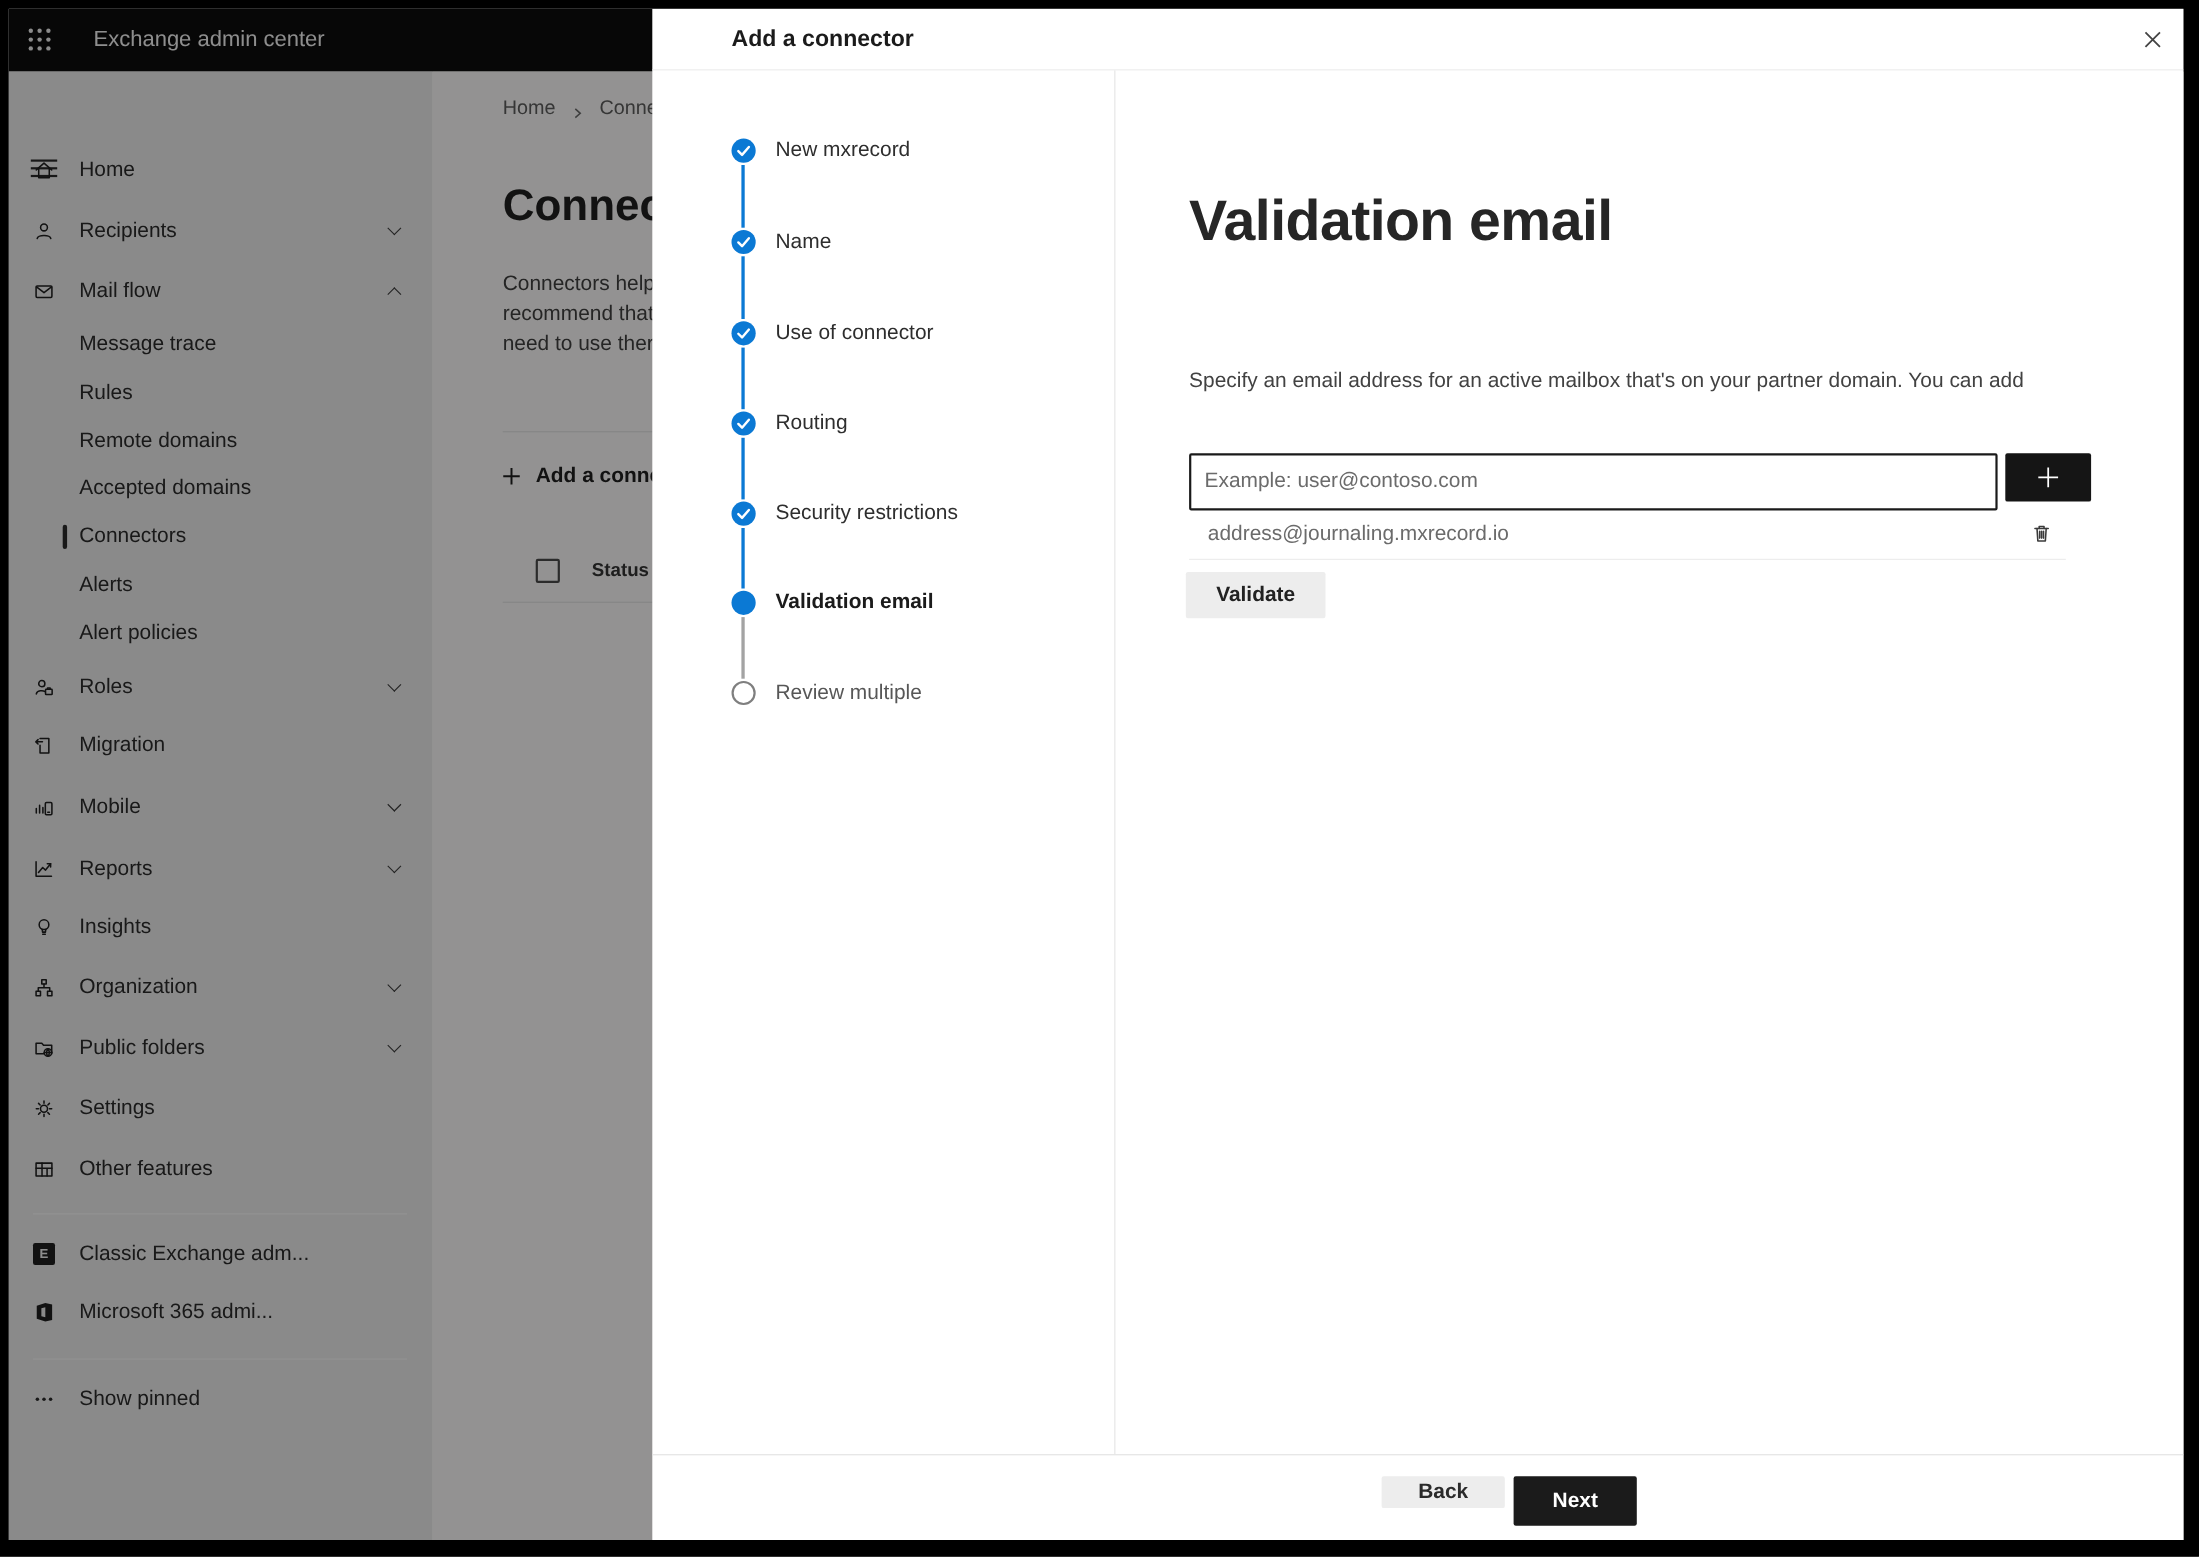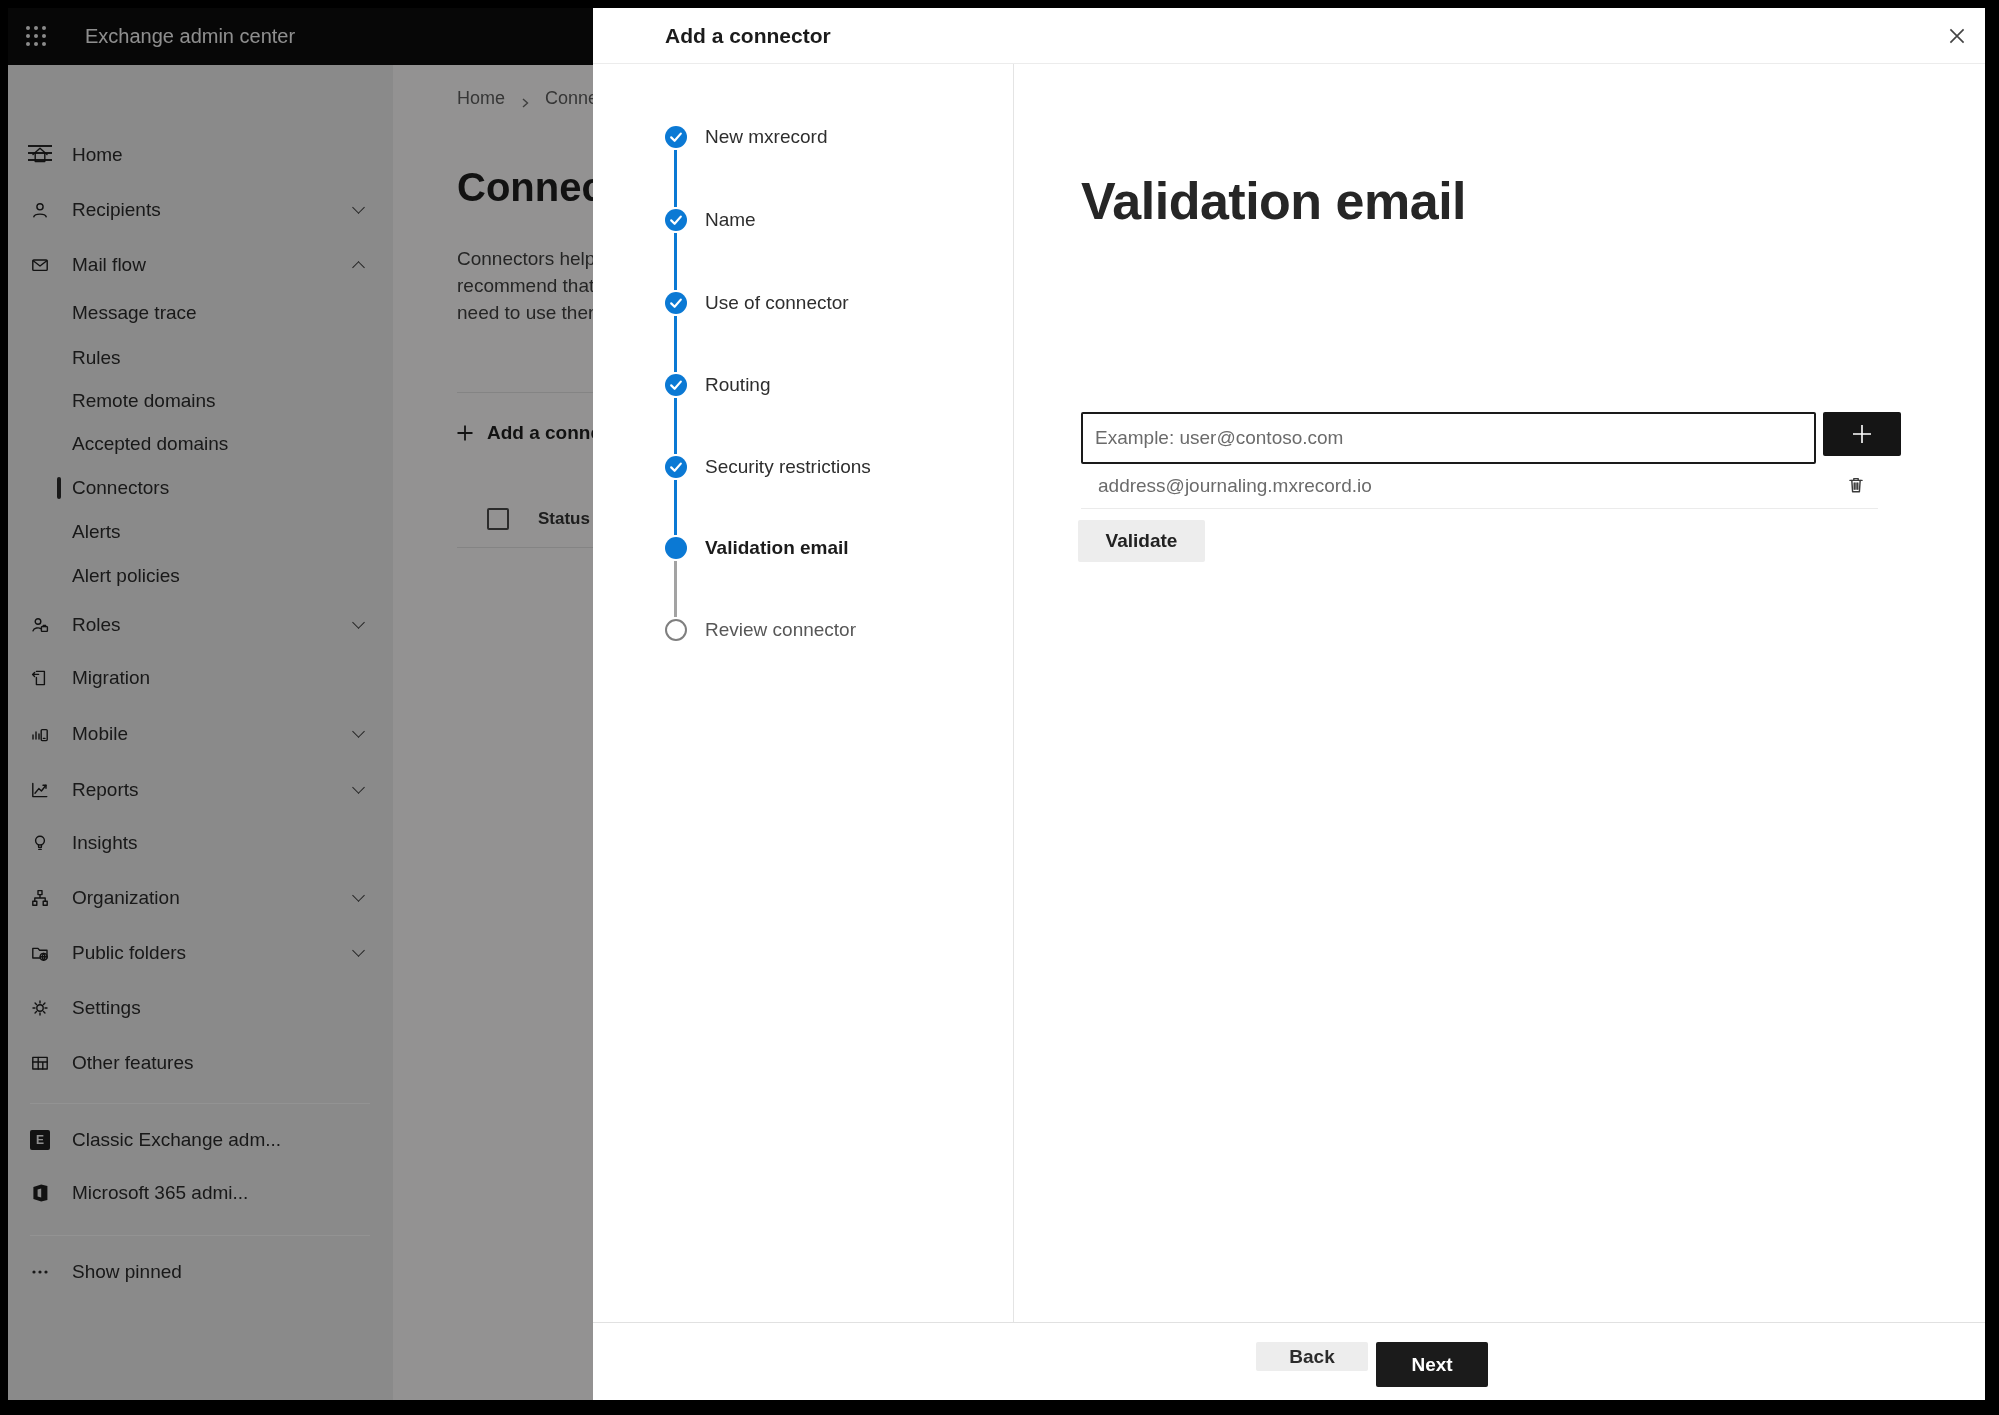"Specify an email address for" div { html: none -> <div>Specify an email address for an active mailbox that's on your partner domain. You can add</div> }
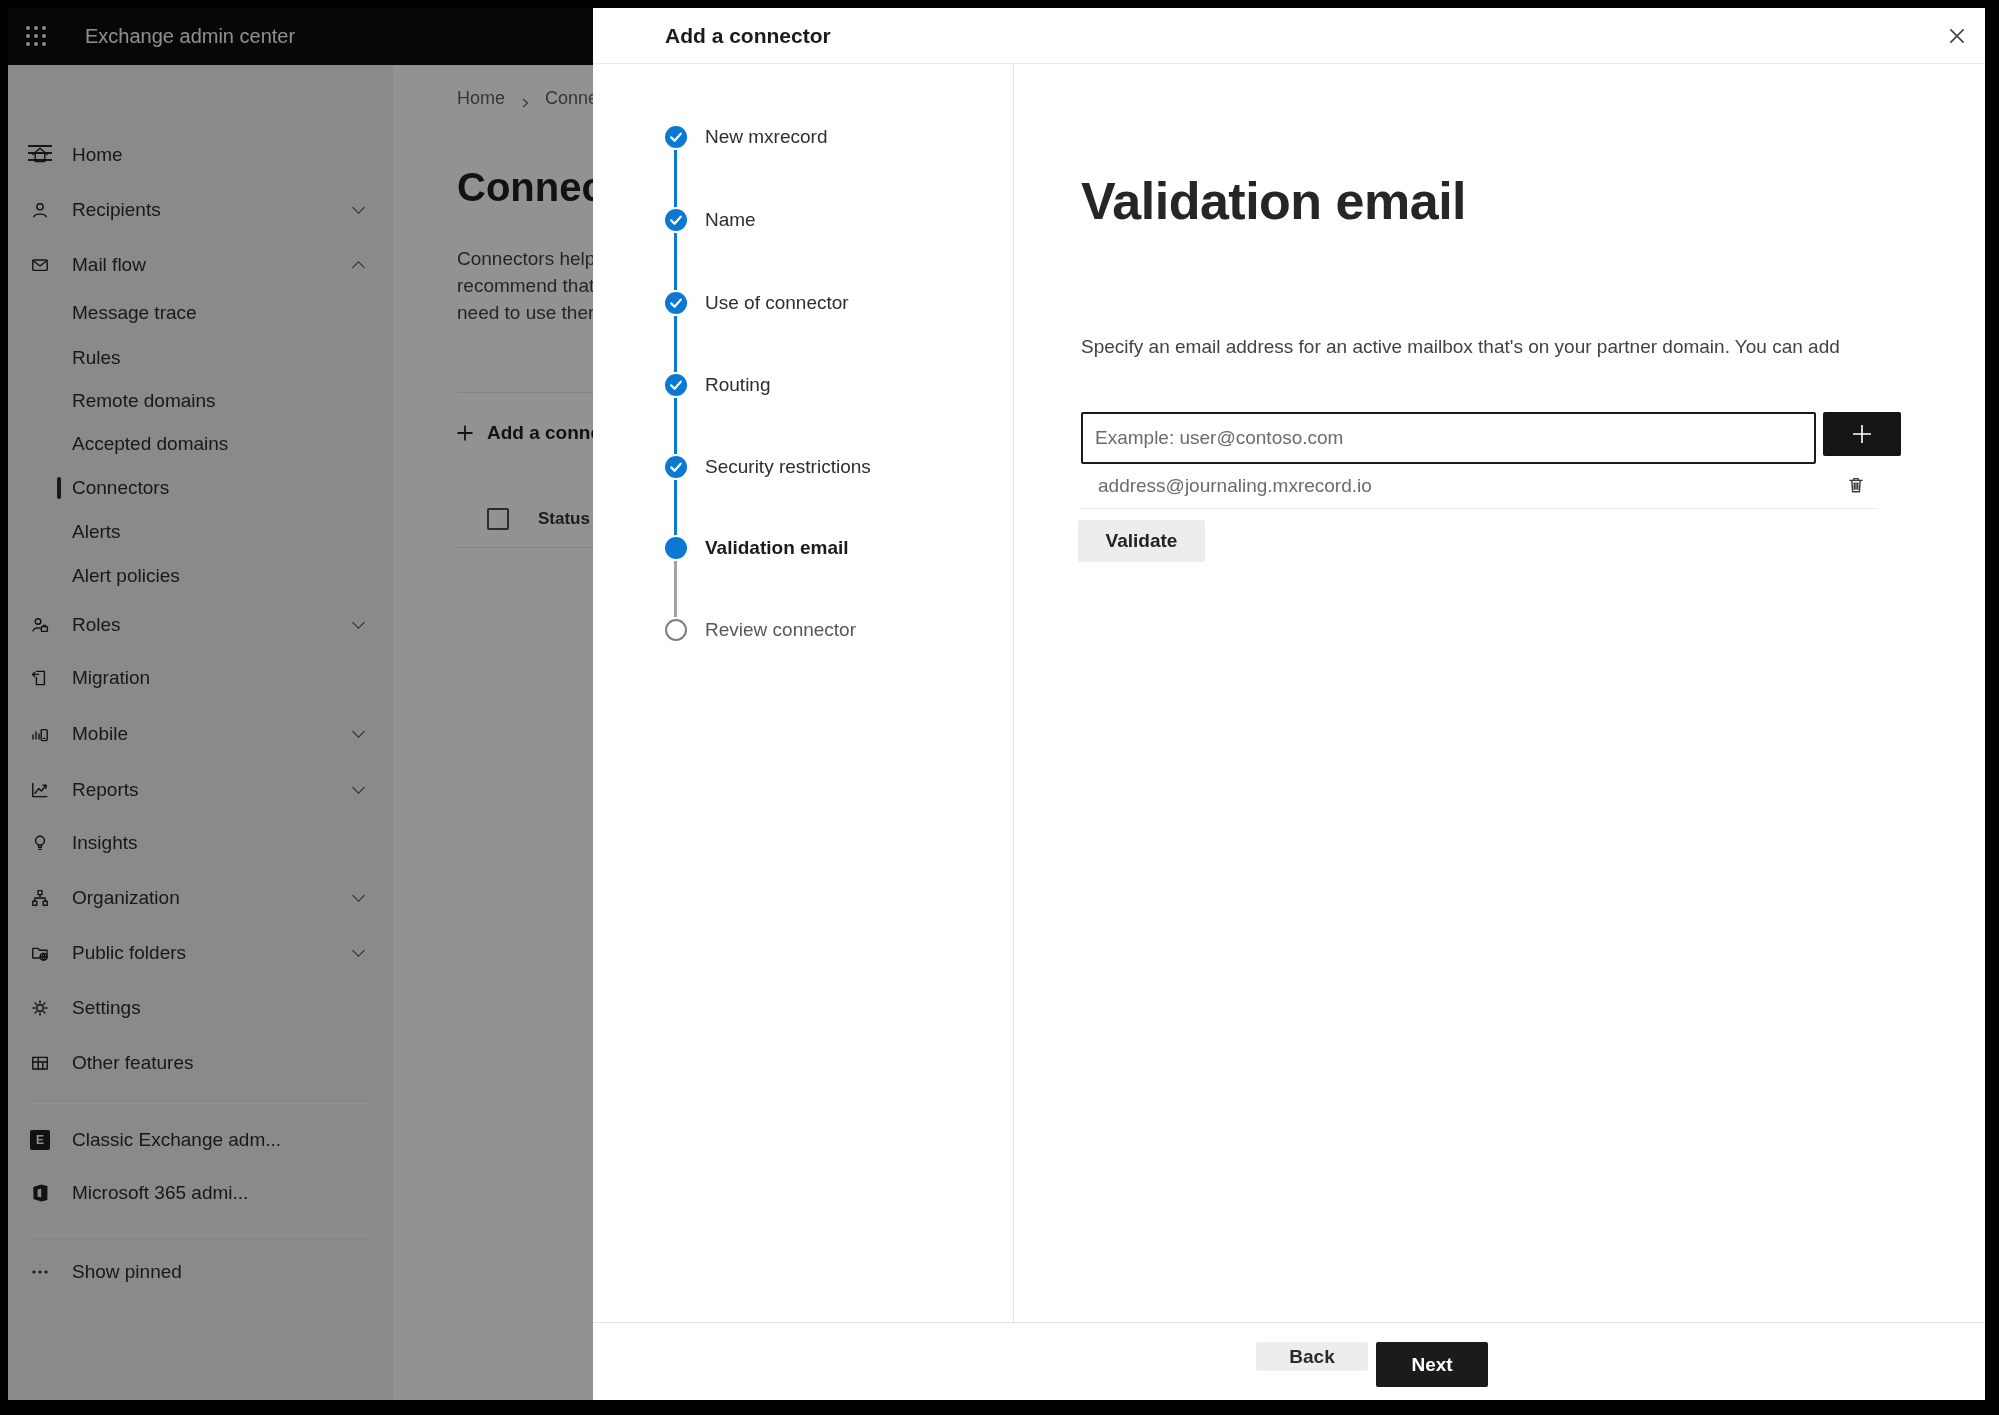"Review connector" span.stlabel { text: connector -> multiple }
